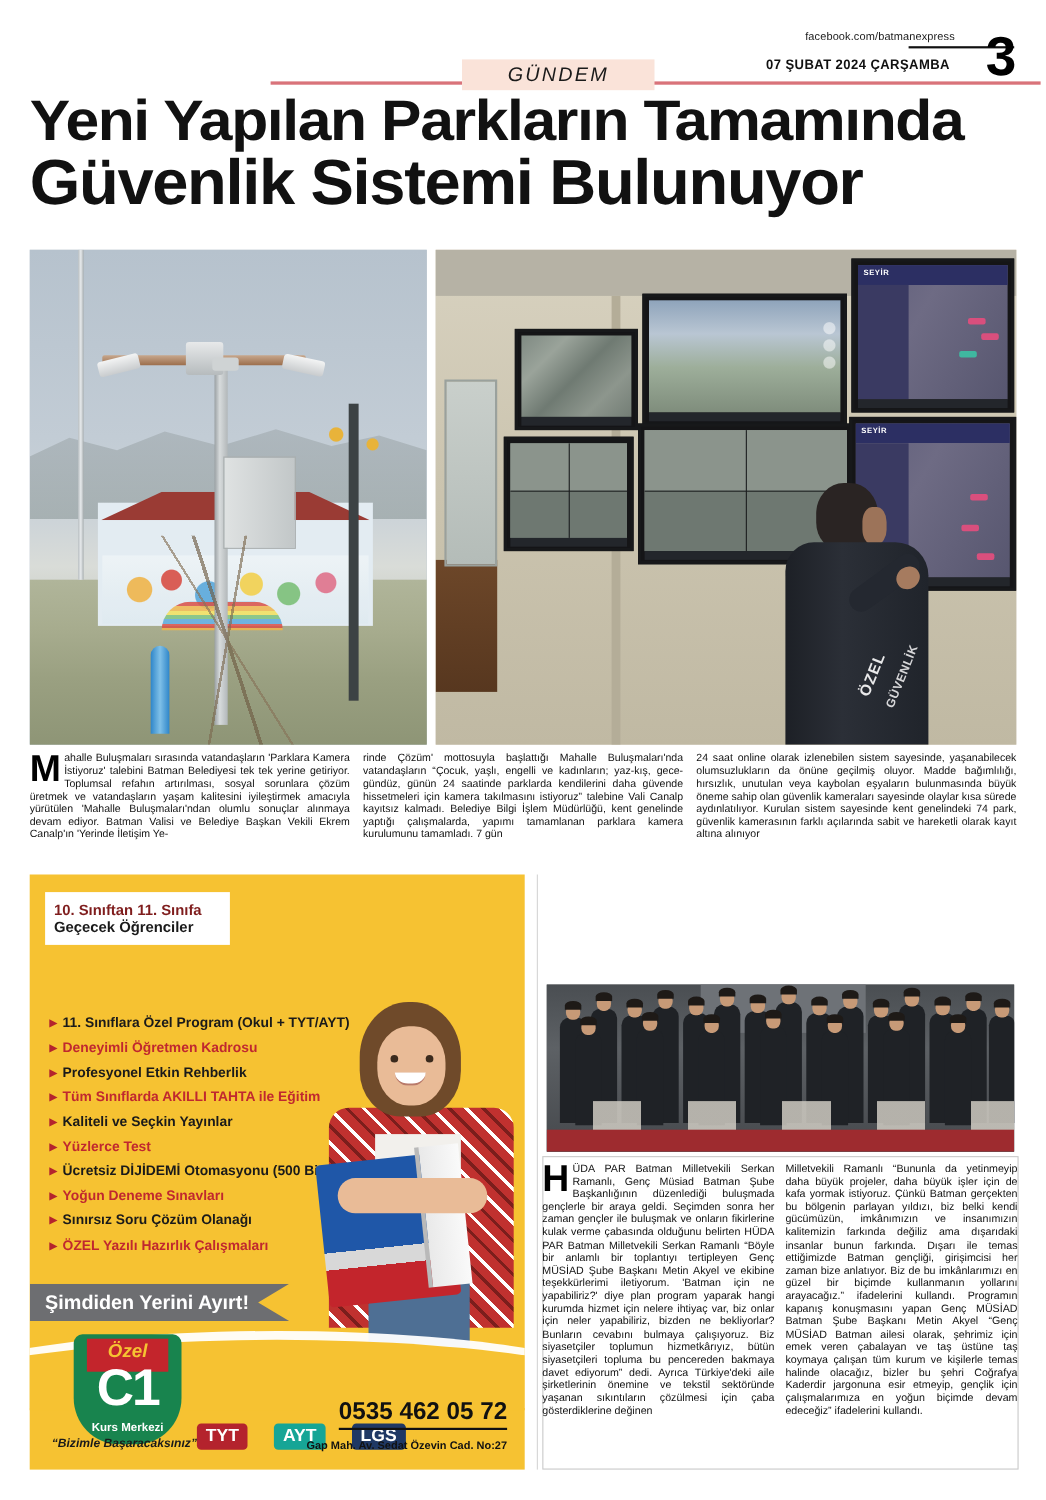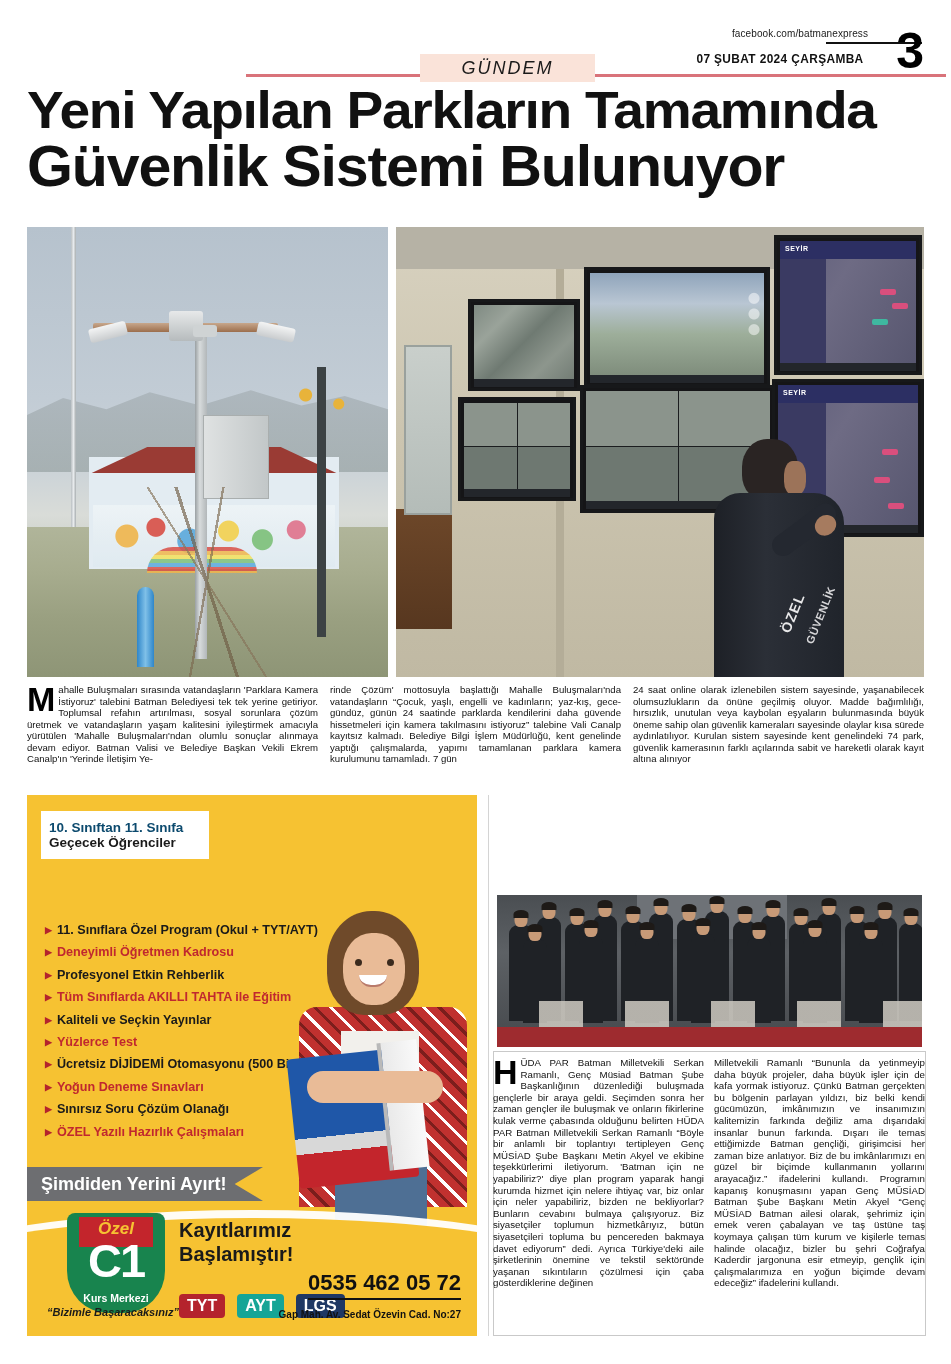"10. Sınıftan 11. Sınıfa" .ad-grade-box .g1 { color: #0c4a6e -> #7f1d1d }
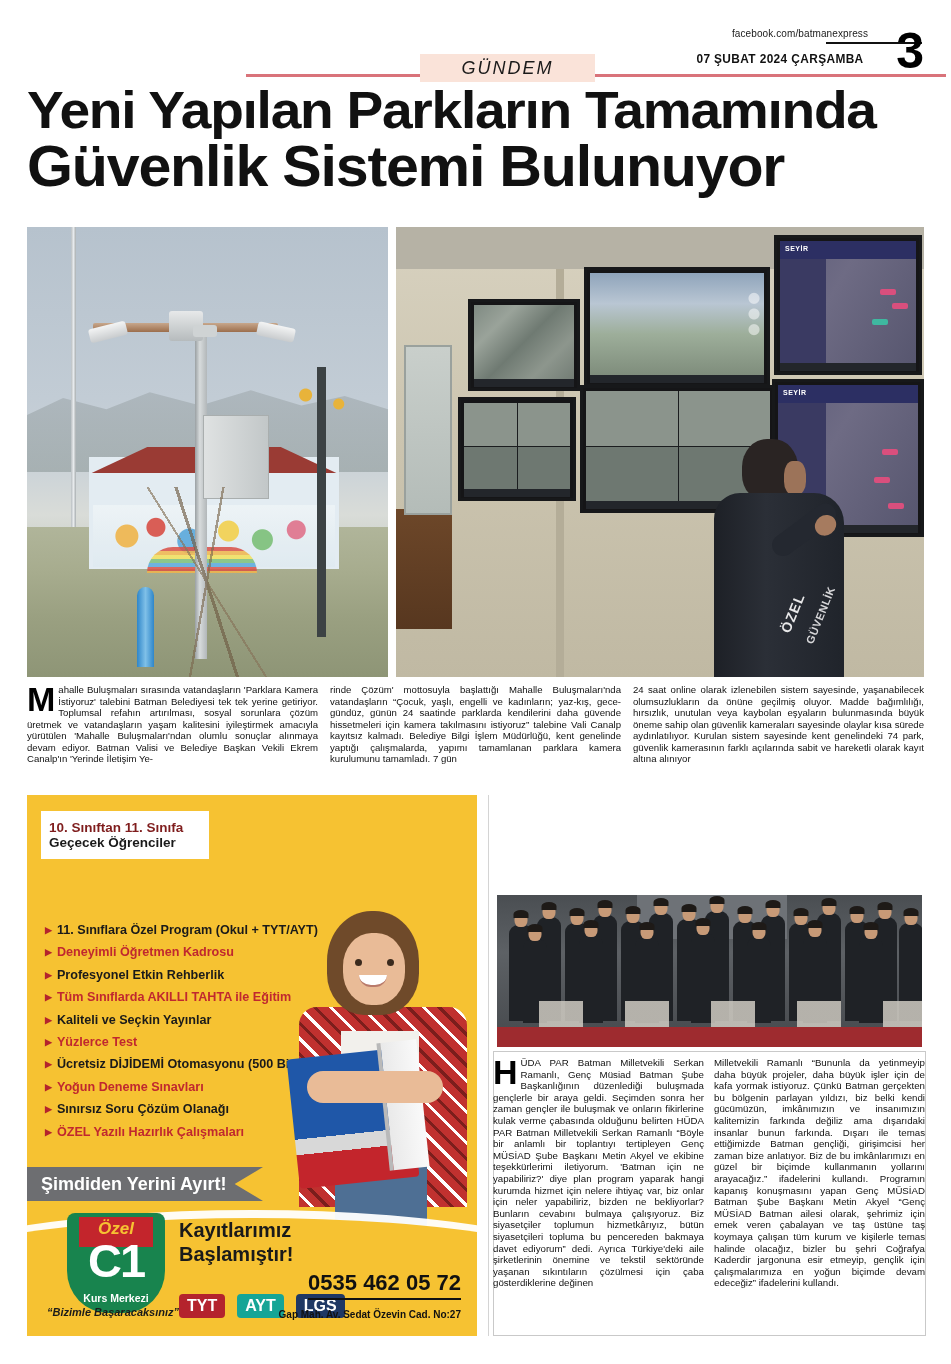"Kayıtlarımız" div.kayit { html: <div> <div>Kayıtlarımız</div> <div>Başlamıştır!</div> </div> -> none }
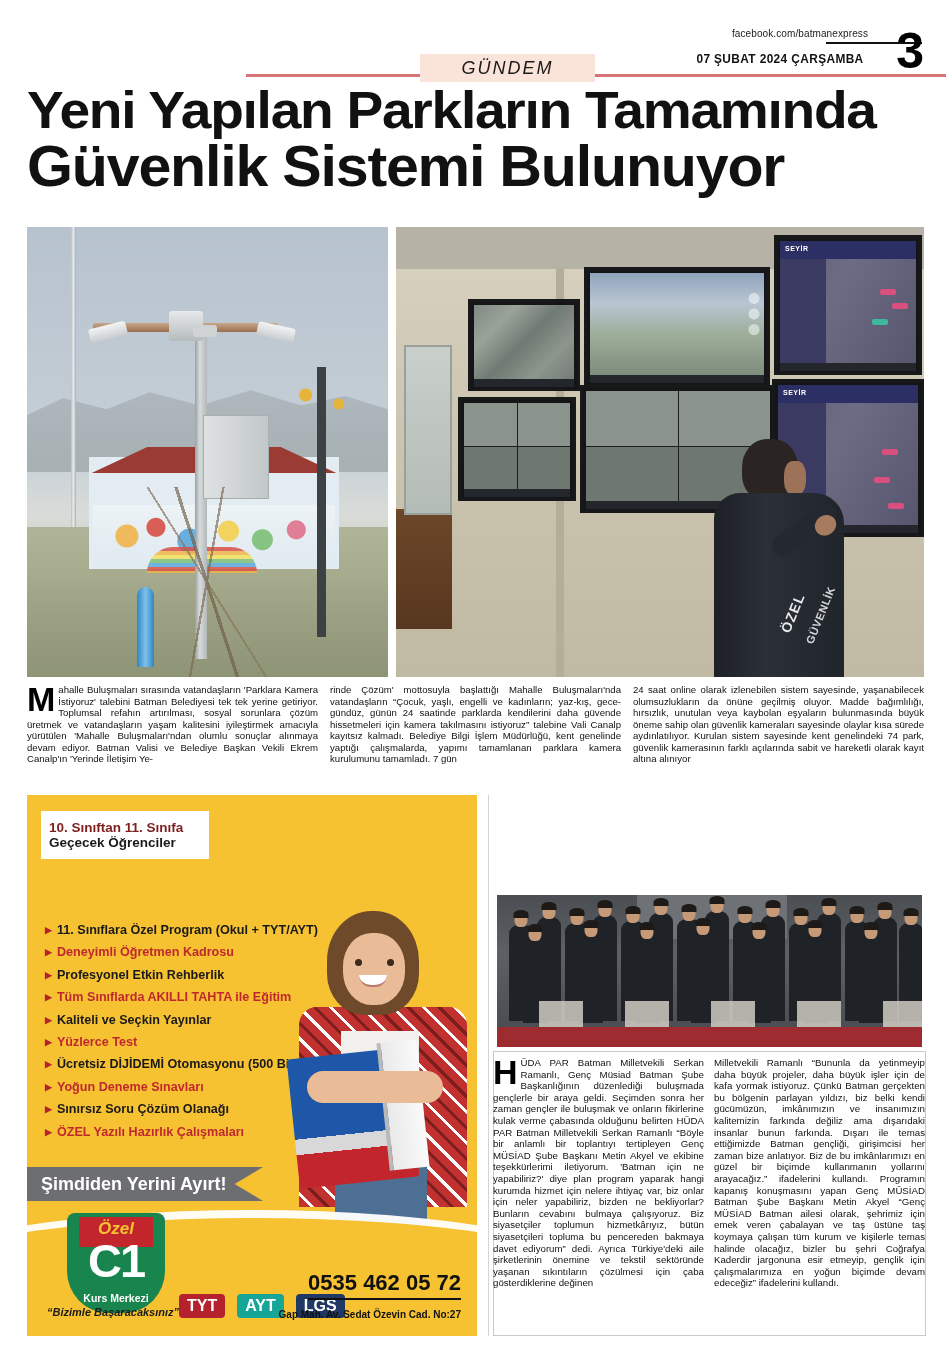"TYT" .exam-tags { gap: 12px -> 24px }
